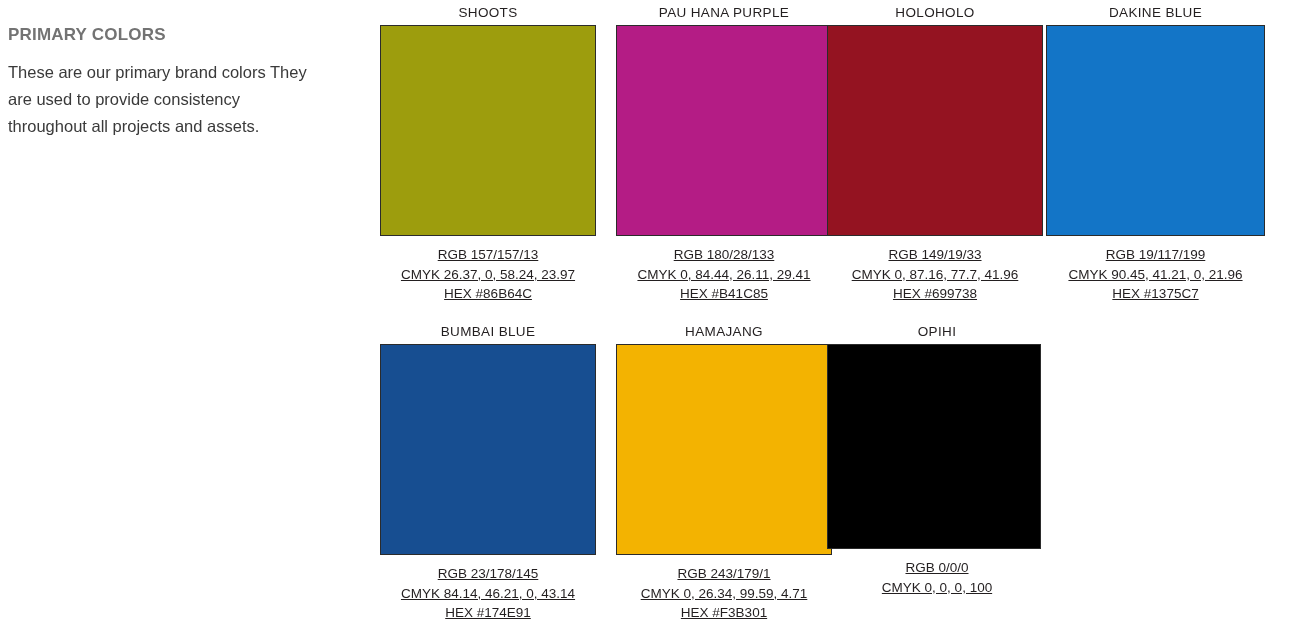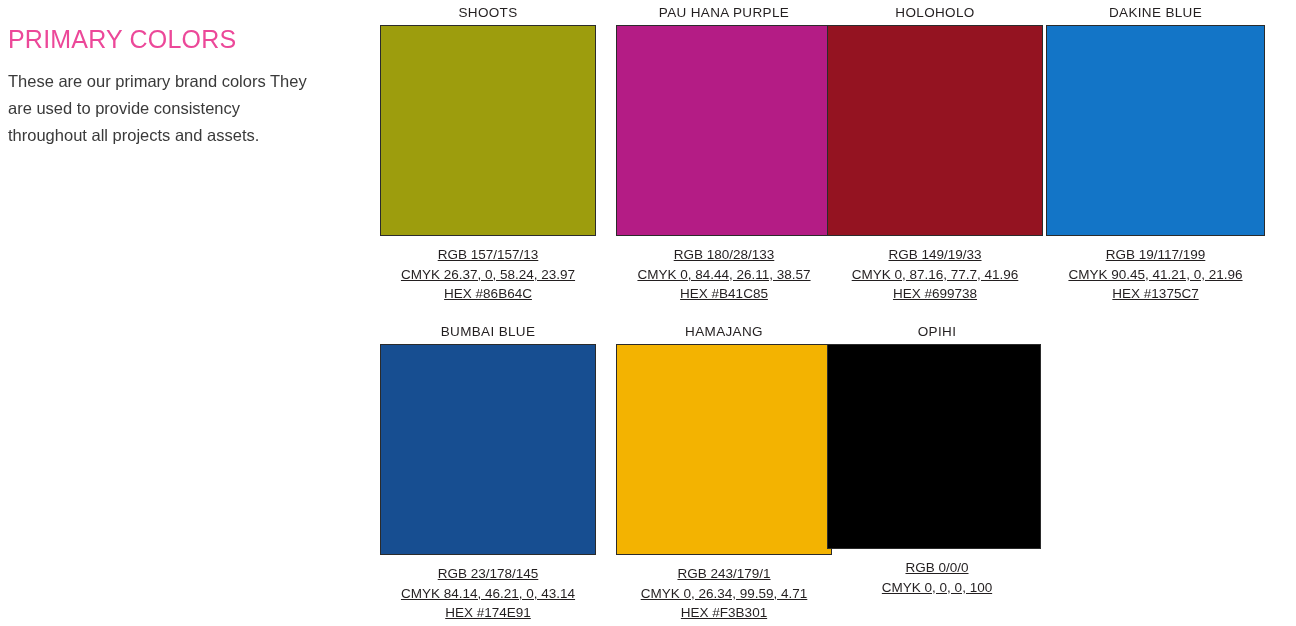"PRIMARY COLORS" #intro-title { color: #ec4899 -> #737373; font-size: 25px -> 17px; font-weight: normal -> bold }
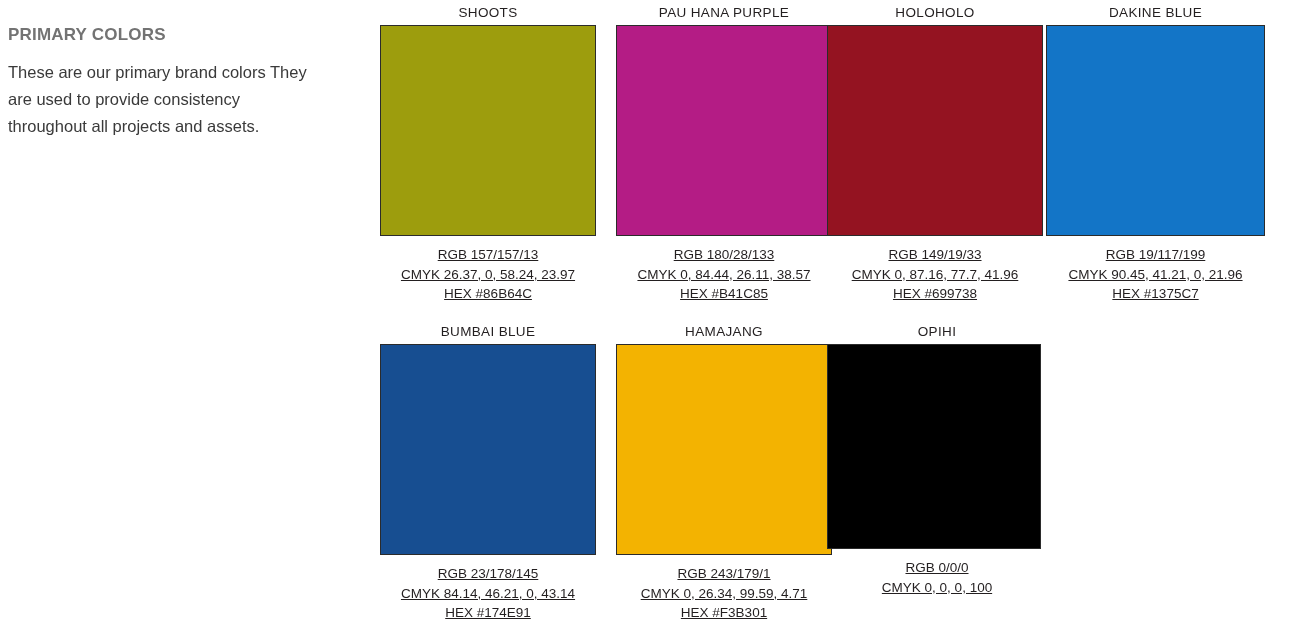"CMYK 0, 84.44, 26.11, 38.57" span.spec-line { text: 38.57 -> 29.41 }
